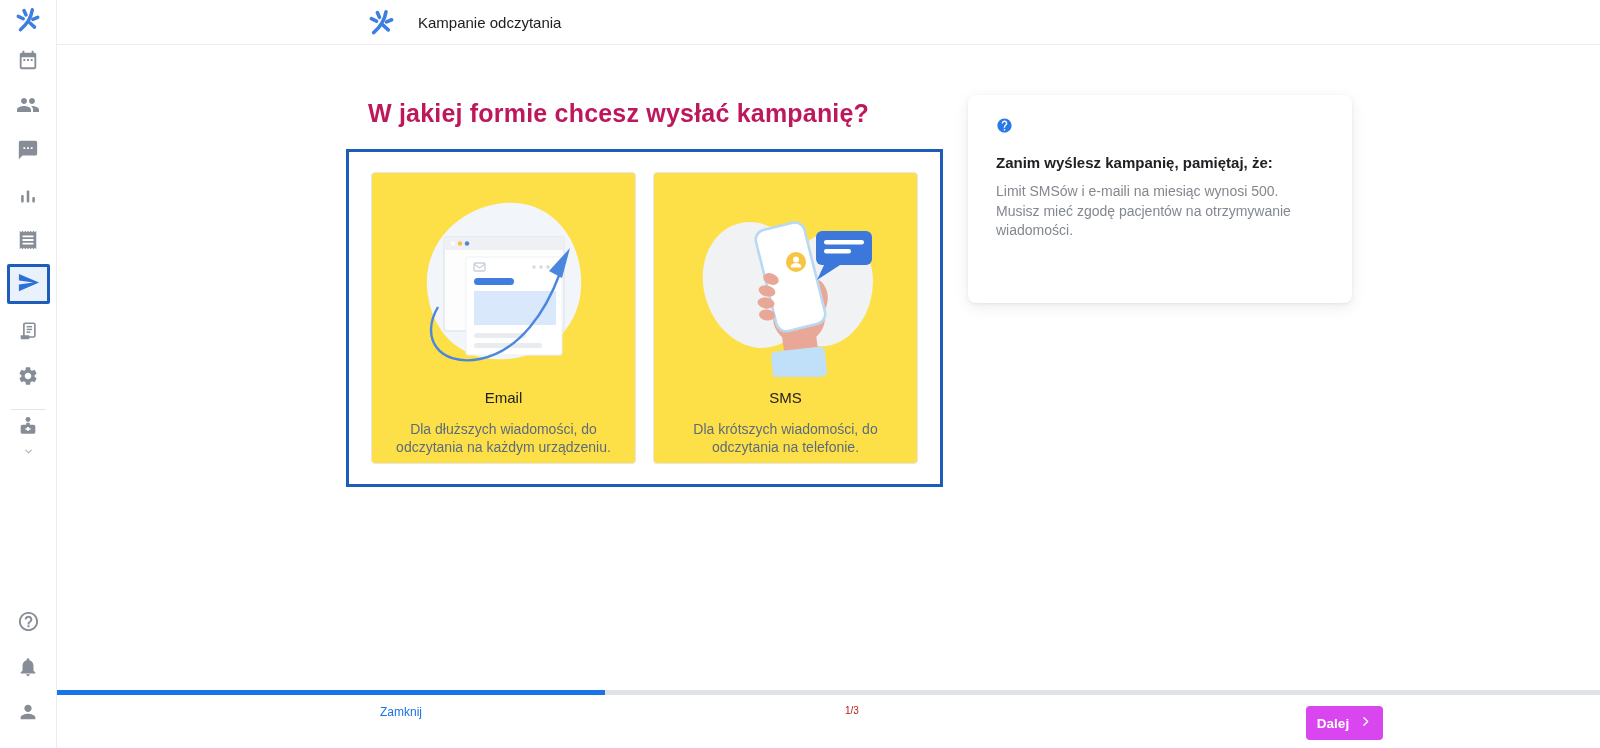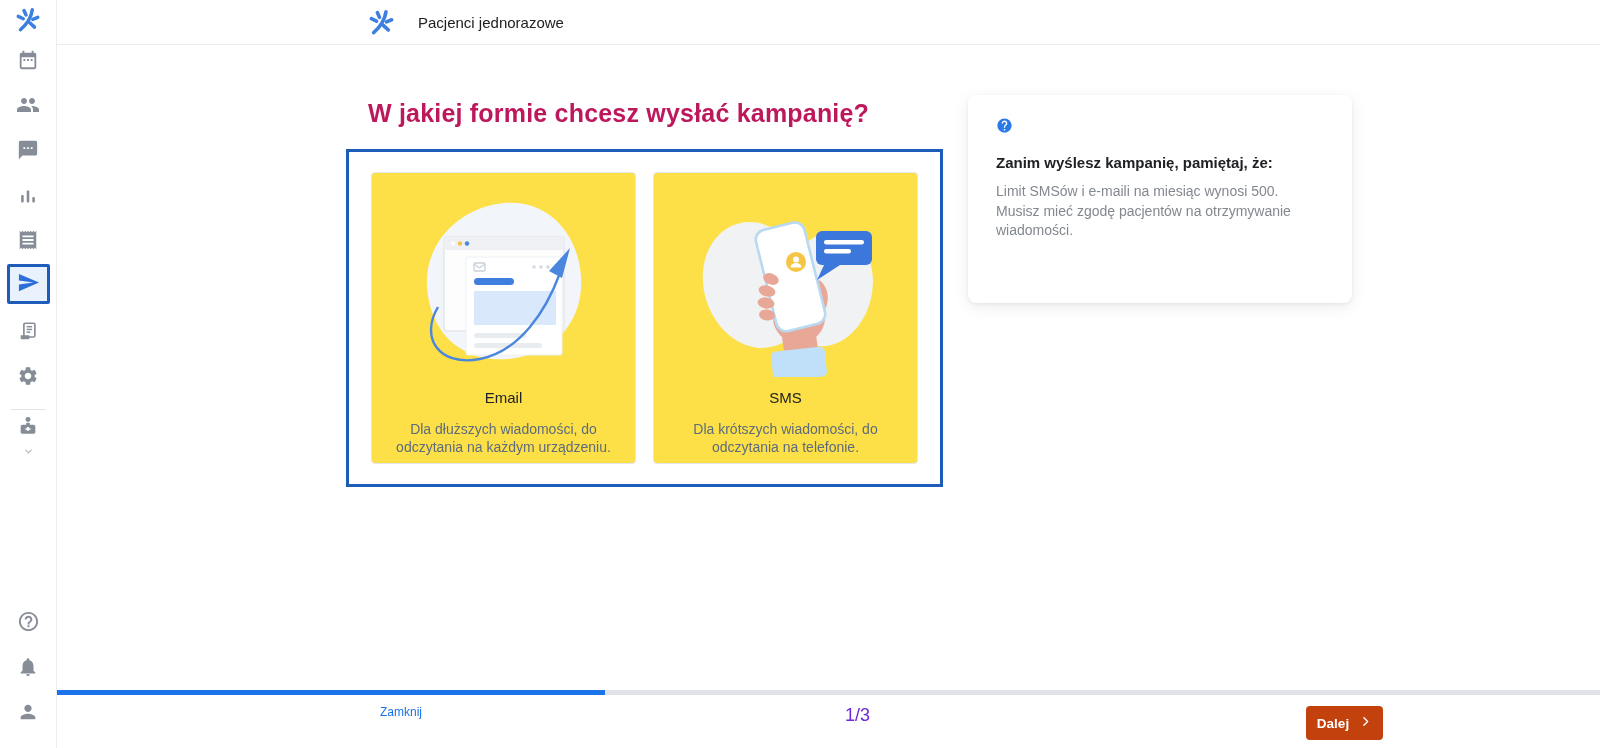"Pacjenci jednorazowe" h1.page-title { text: Pacjenci jednorazowe -> Kampanie odczytania }
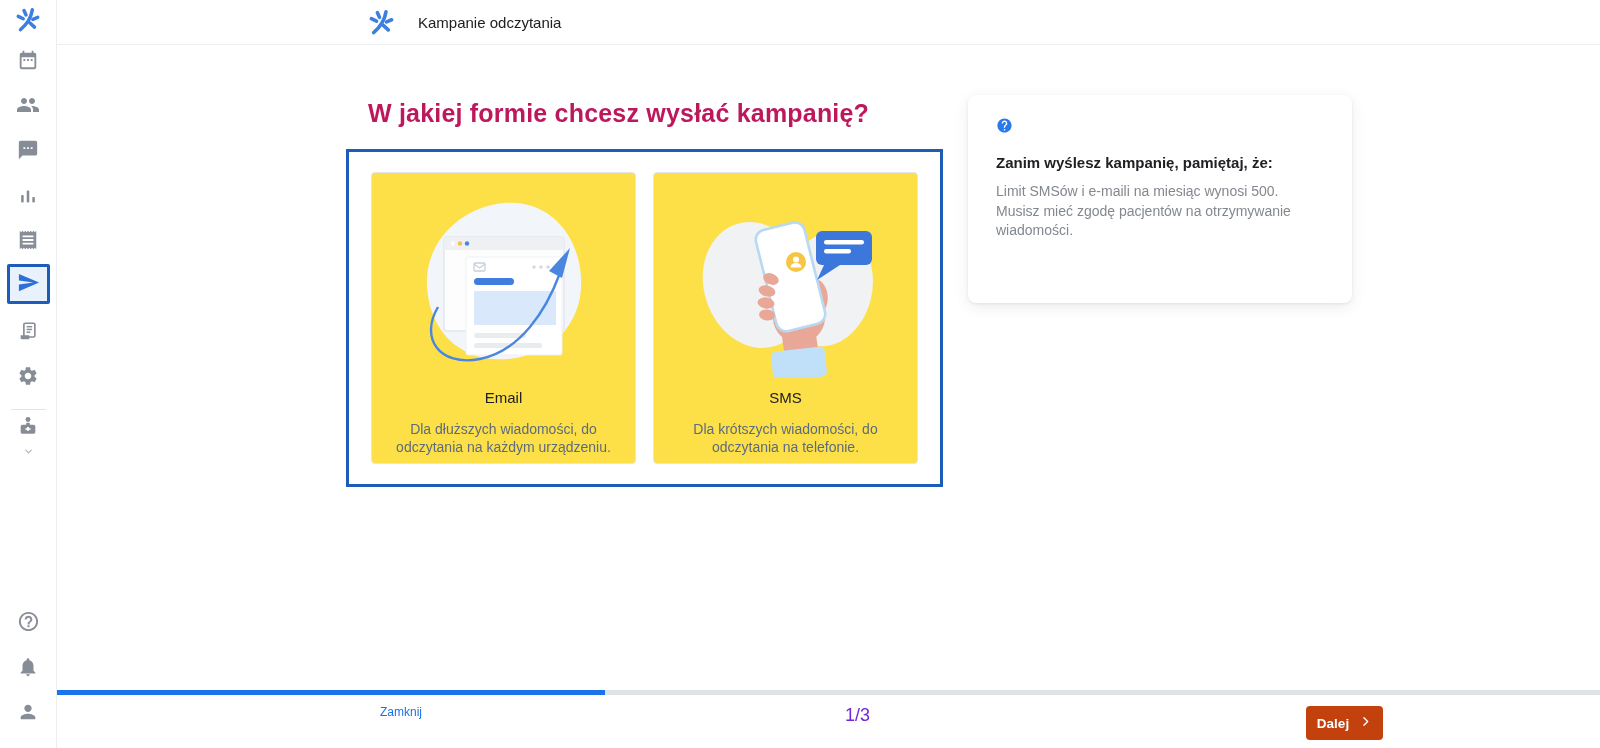"1/3" .footer-step { color: #6d28d9 -> #b91c1c; font-size: 18px -> 10px }
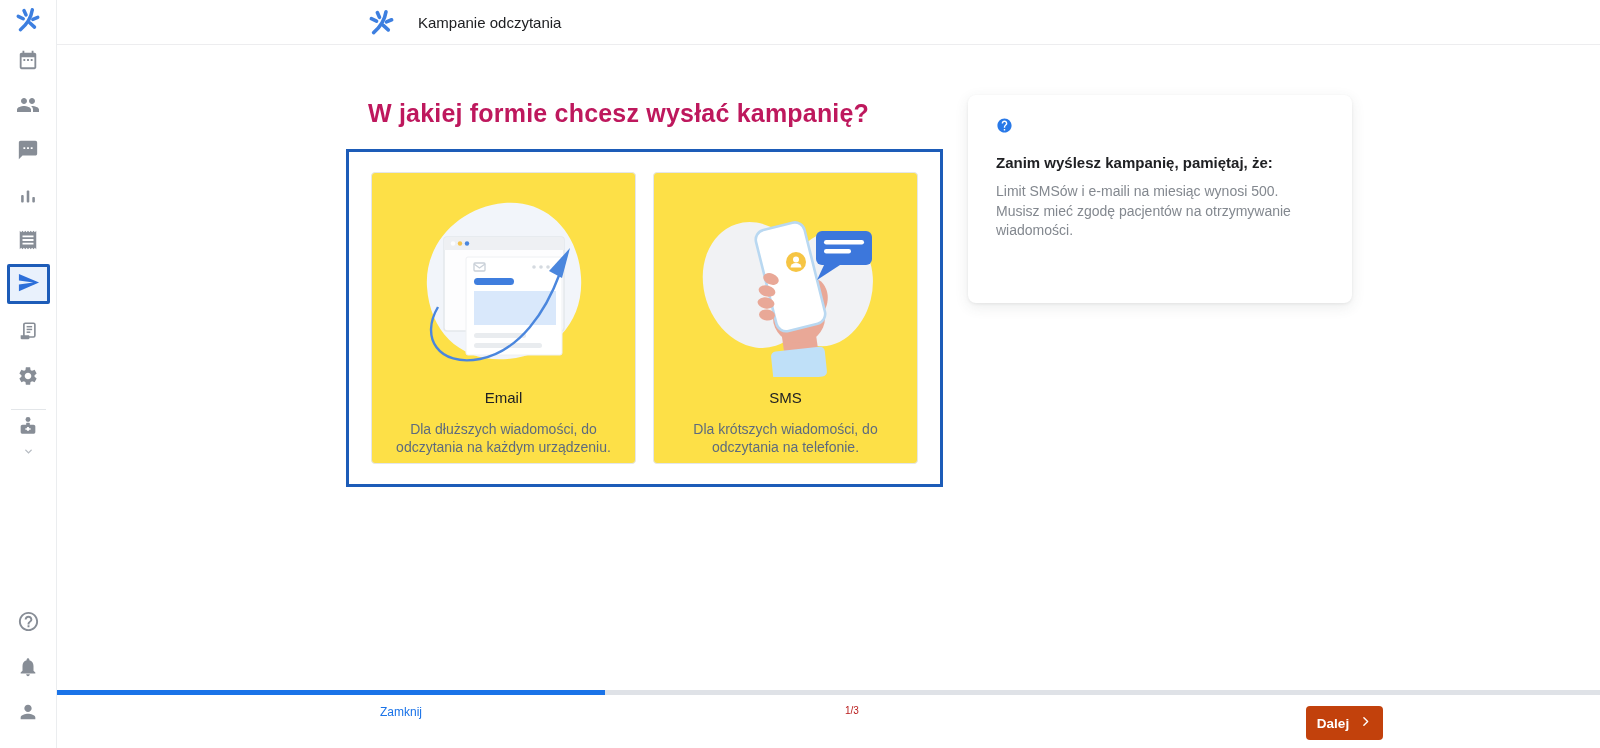"Dalej" .footer-next { background: #c2410c -> #d946ef }
